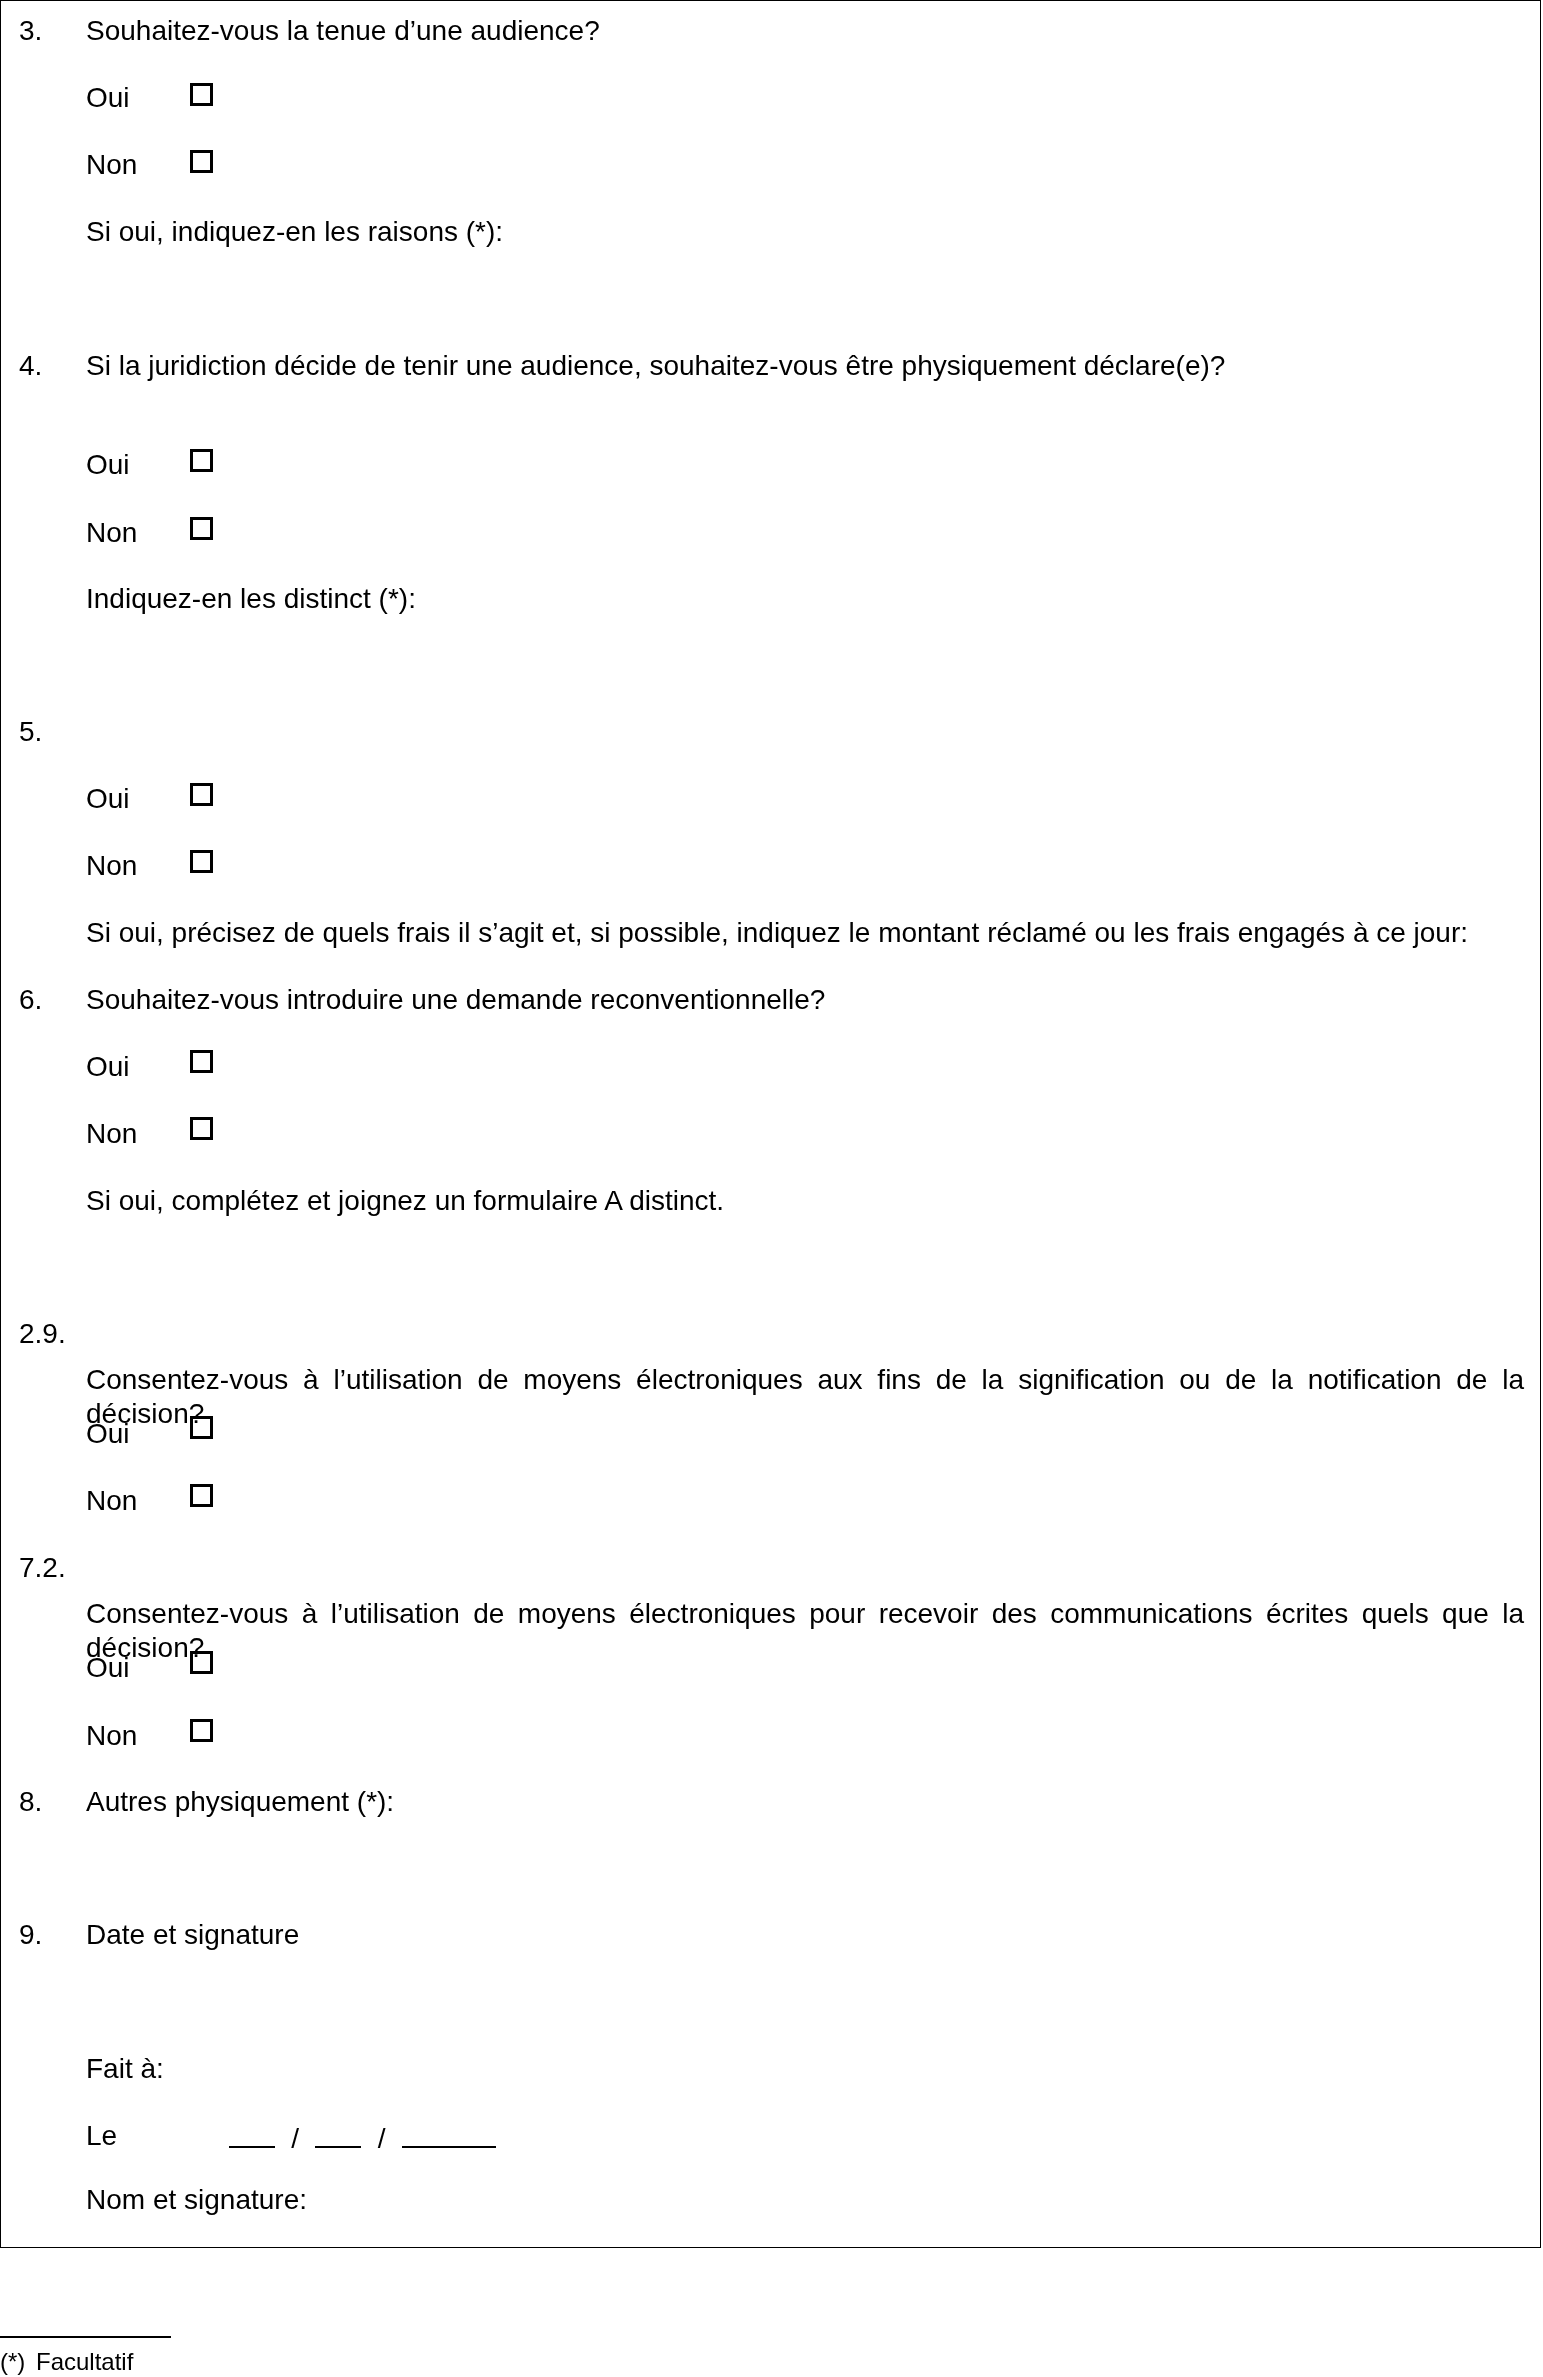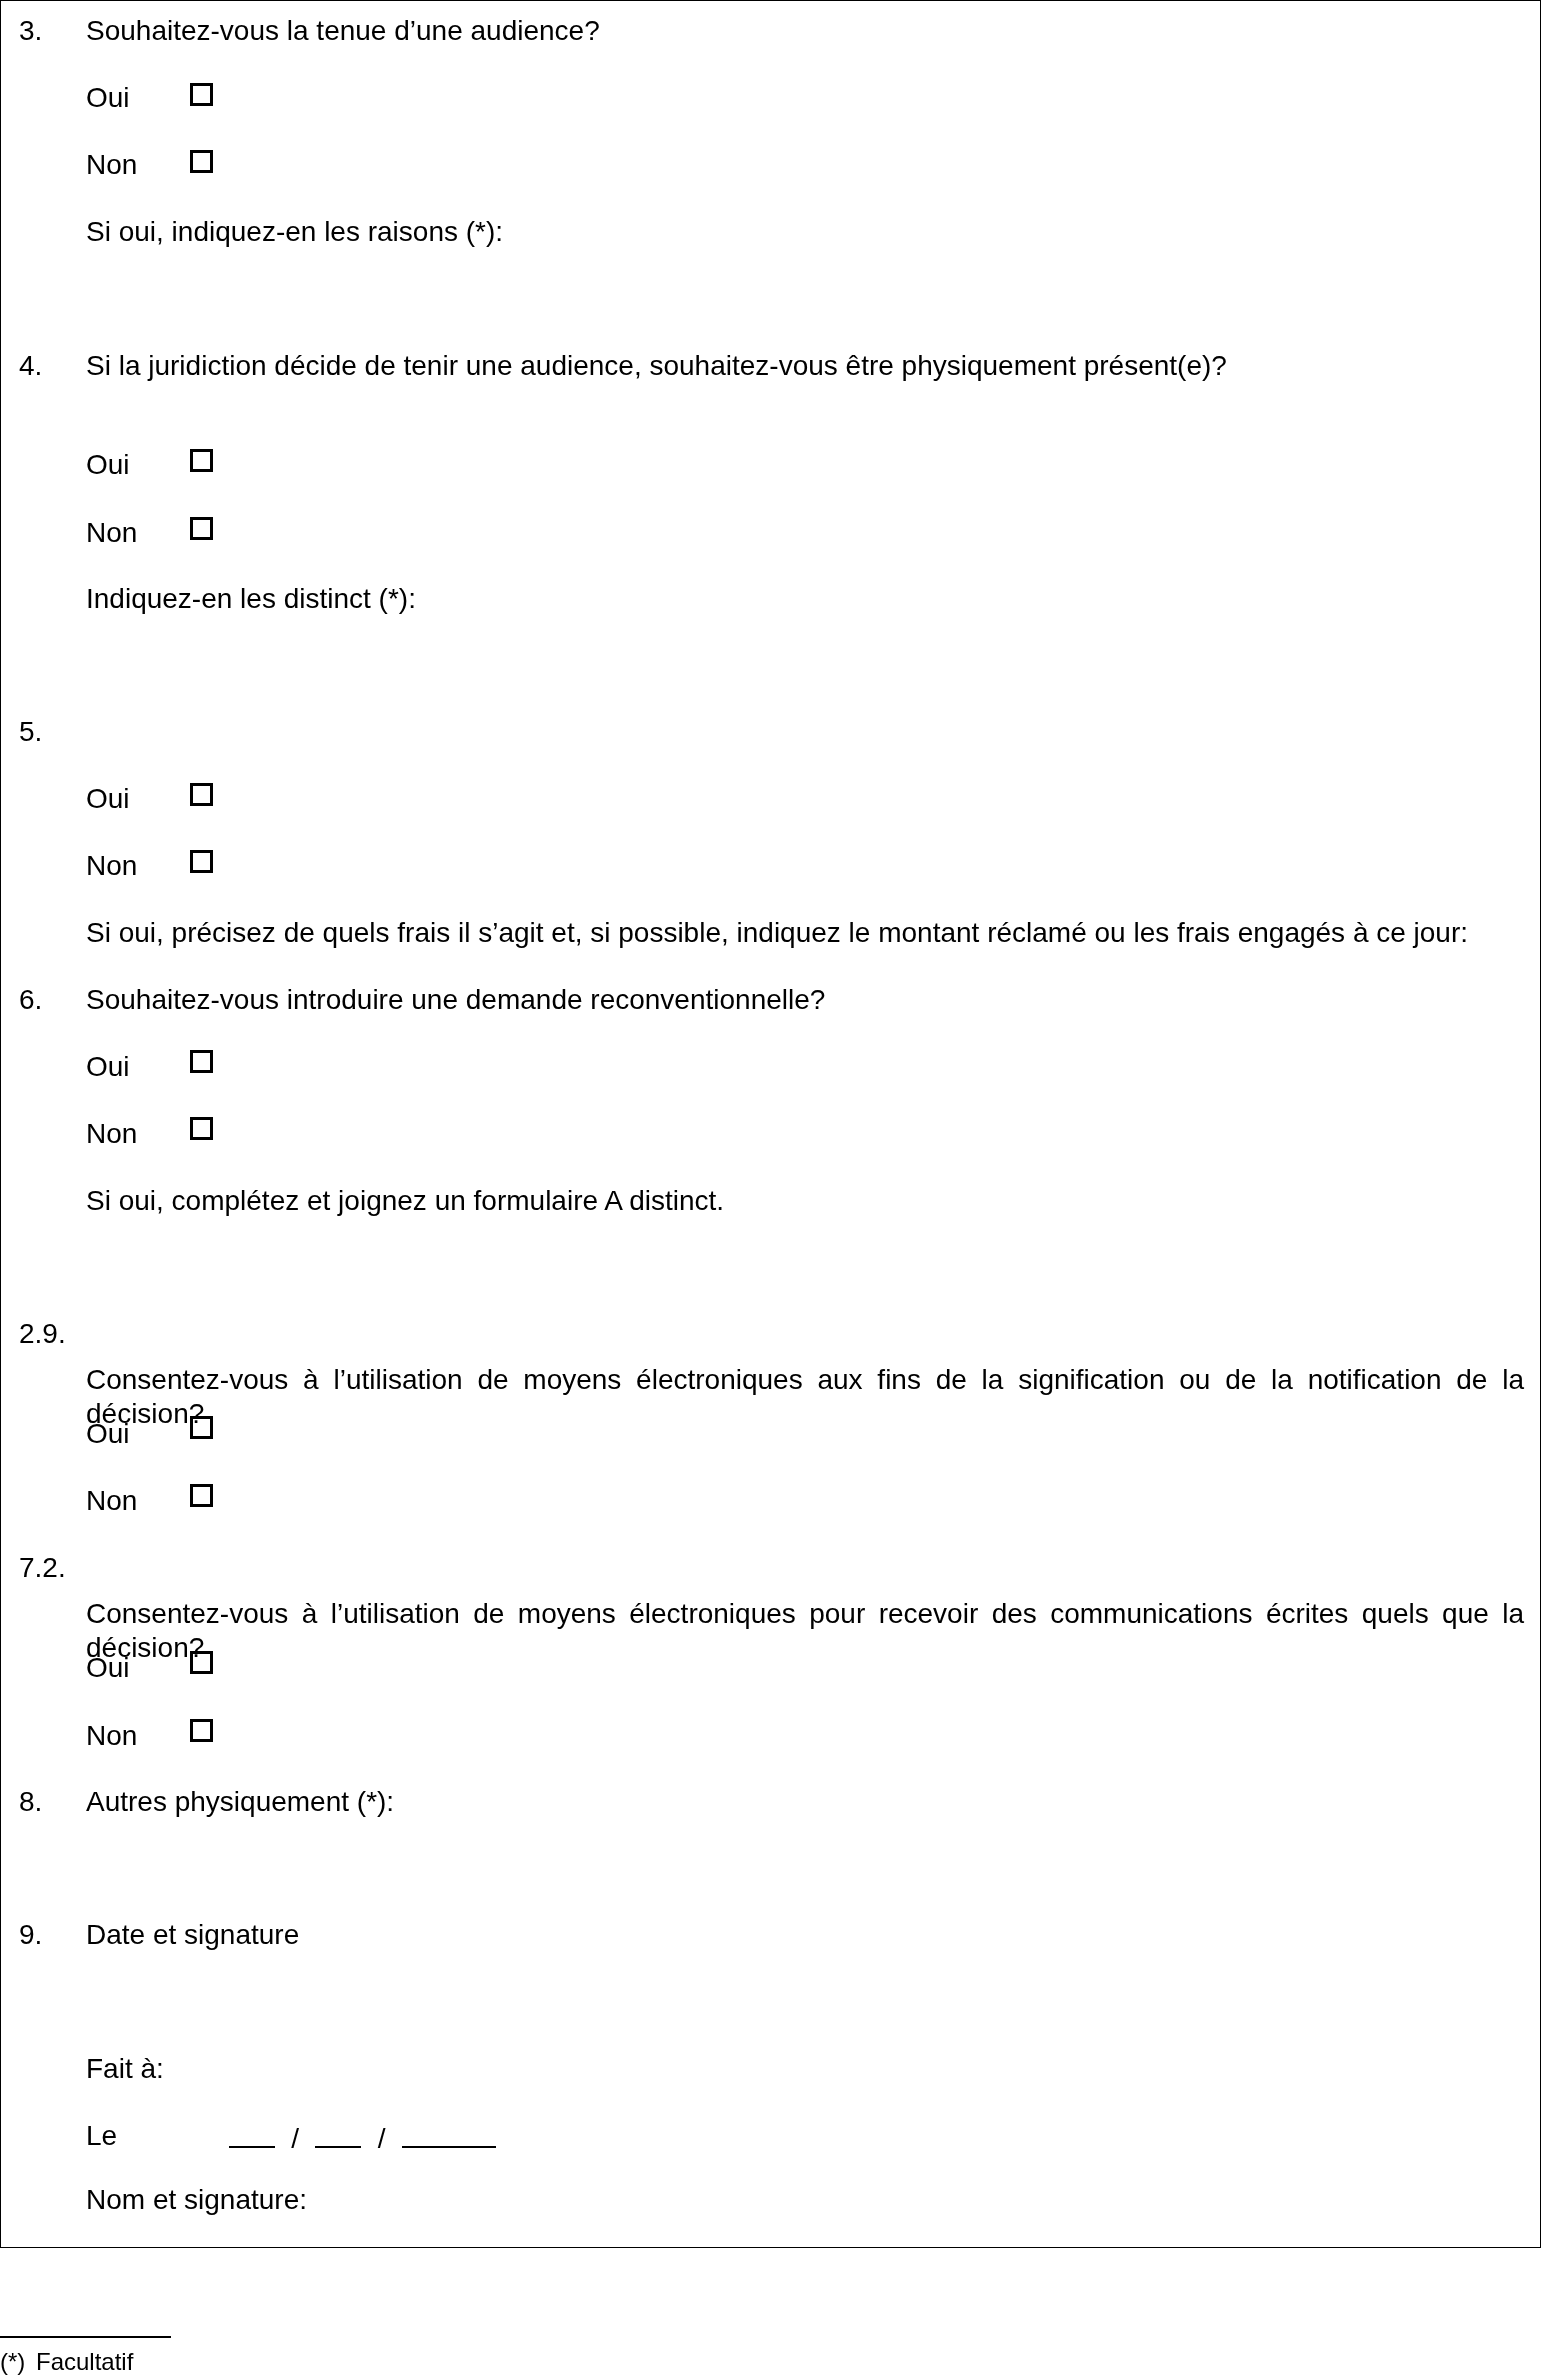"Si la juridiction décide de" div.abs { text: présent -> déclare }
